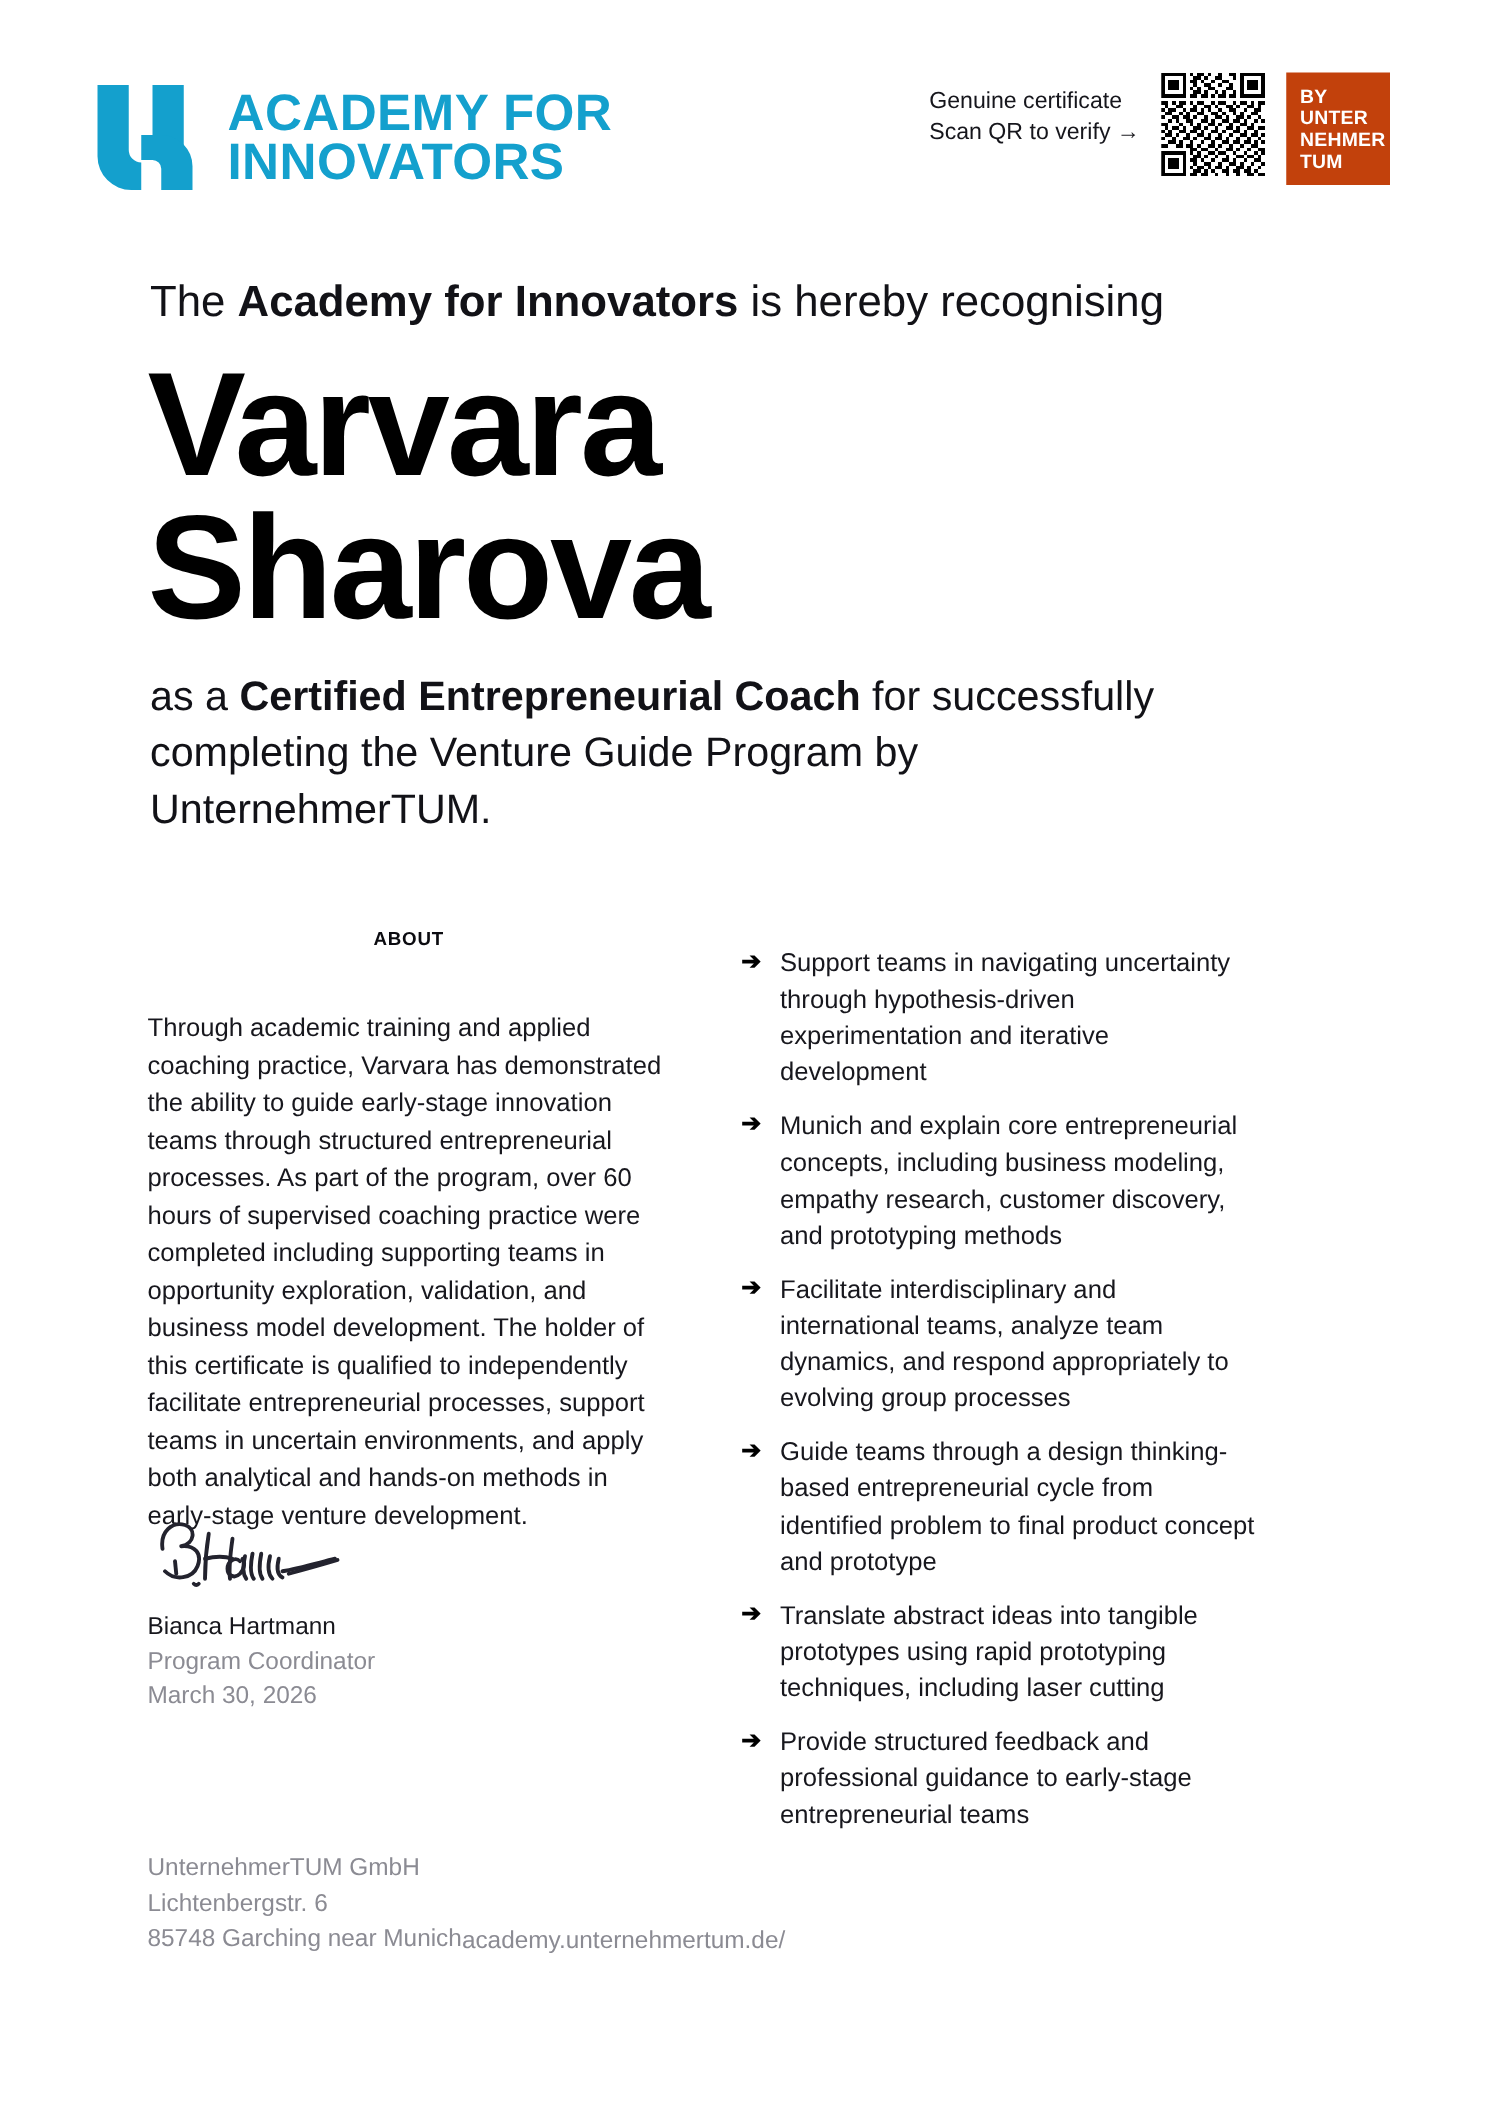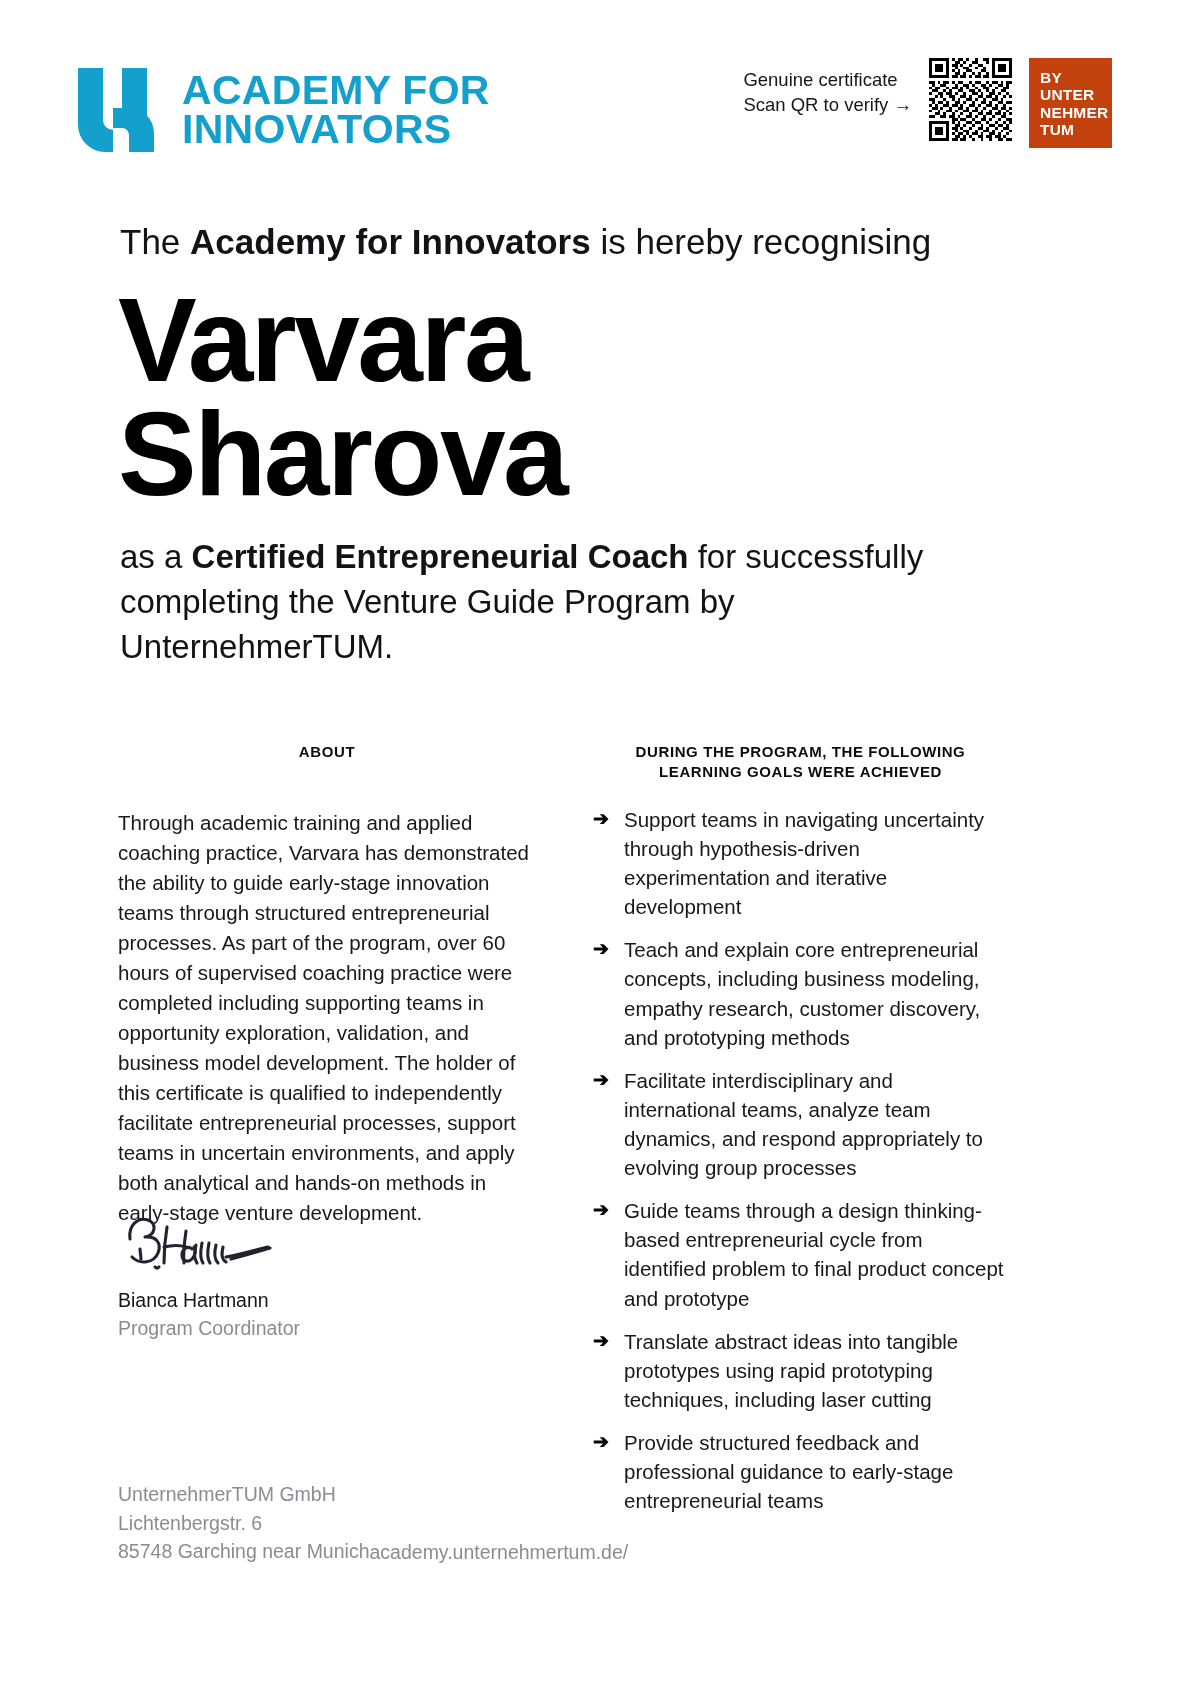"DURING THE PROGRAM, THE FOLLOWING" div.section-title { html: <div>DURING THE PROGRAM, THE FOLLOWING LEARNING GOALS WERE ACHIEVED</div> -> none }
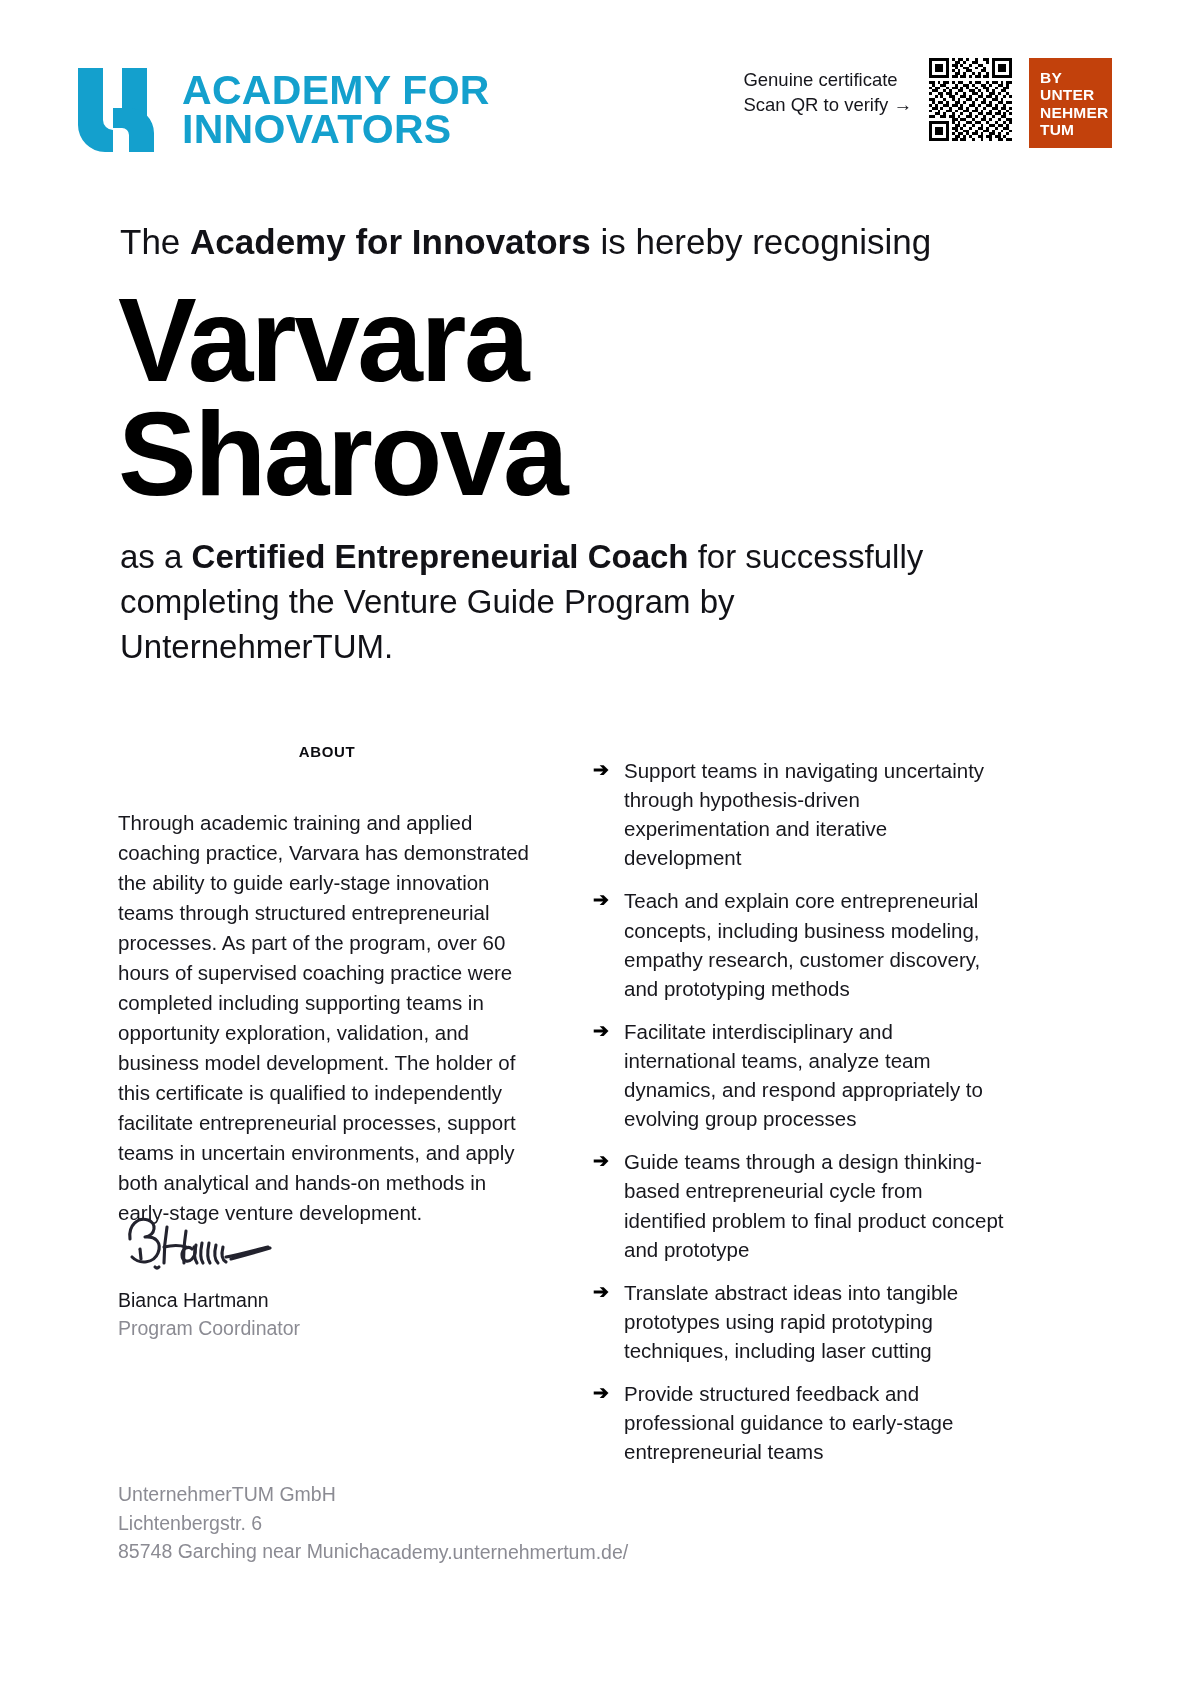"Teach and explain core entrepreneurial" span { text: Teach -> Munich }
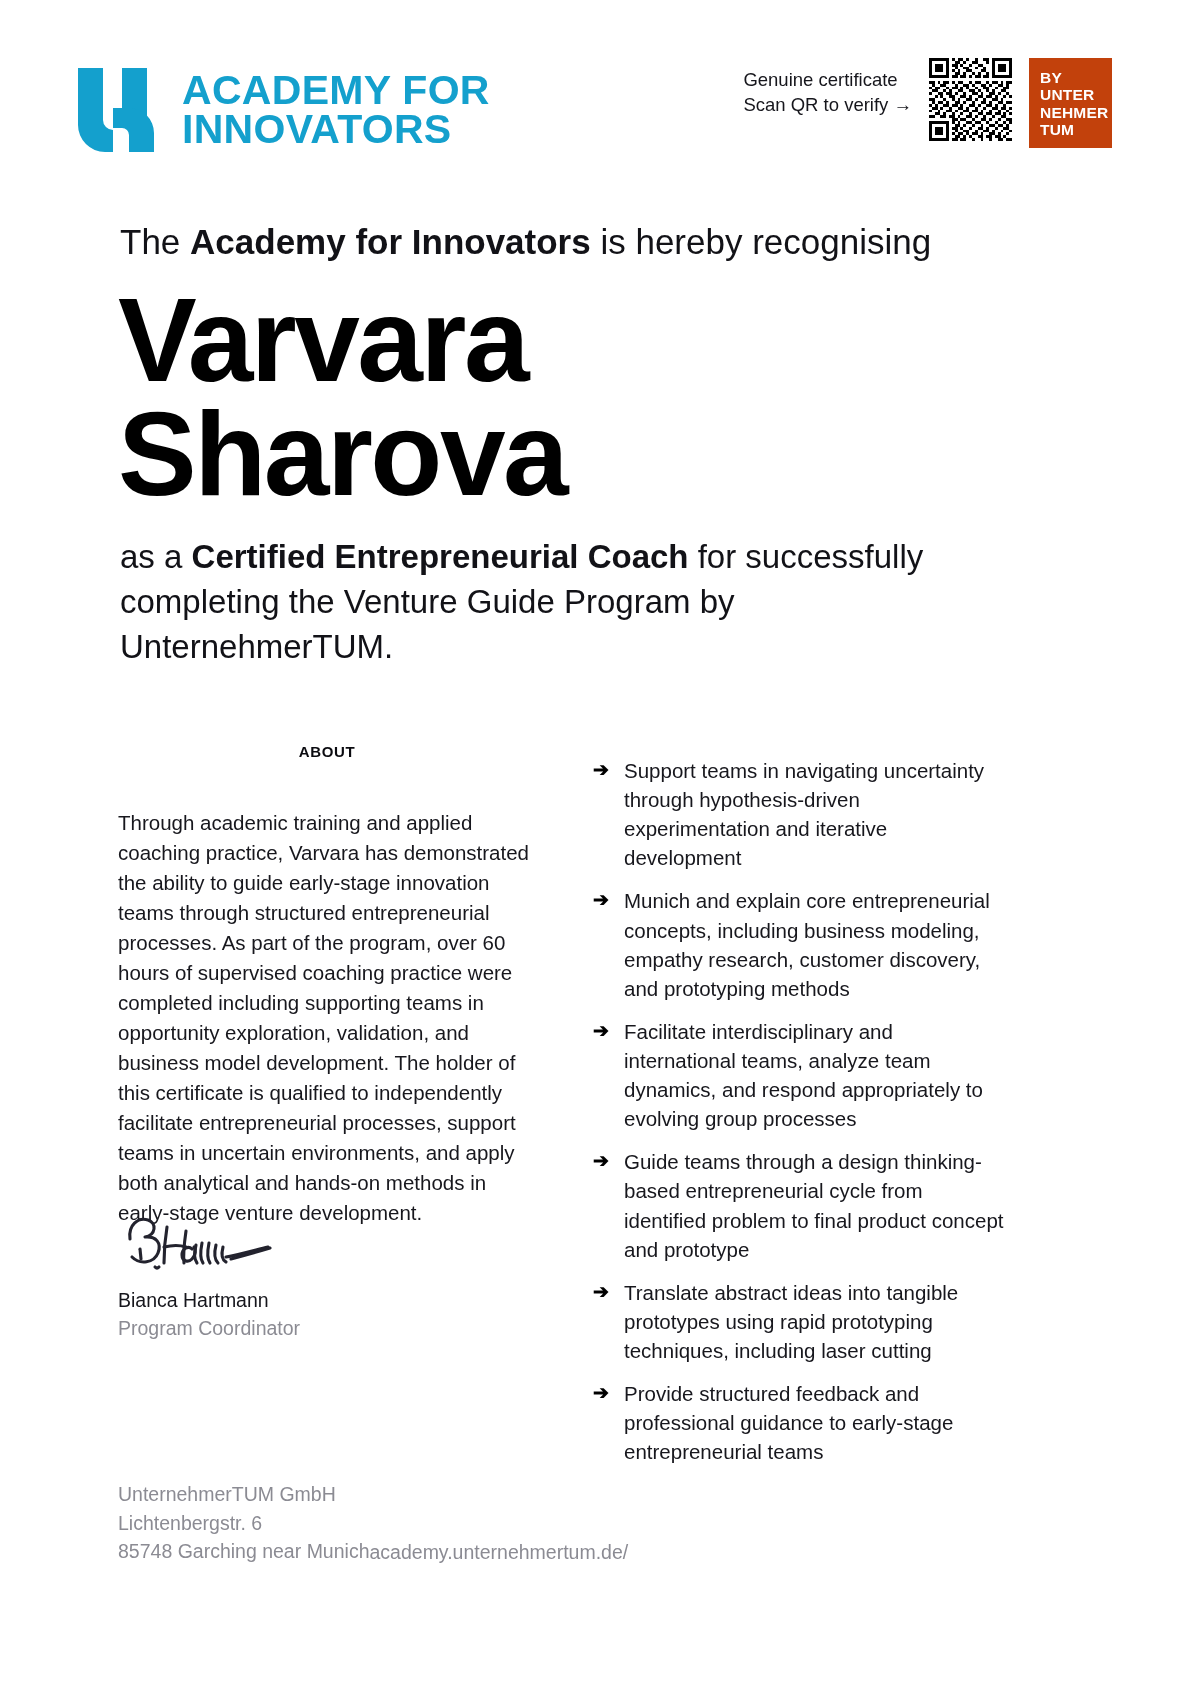"March 30, 2026" div.sig-date { html: none -> <div>March 30, 2026</div> }
